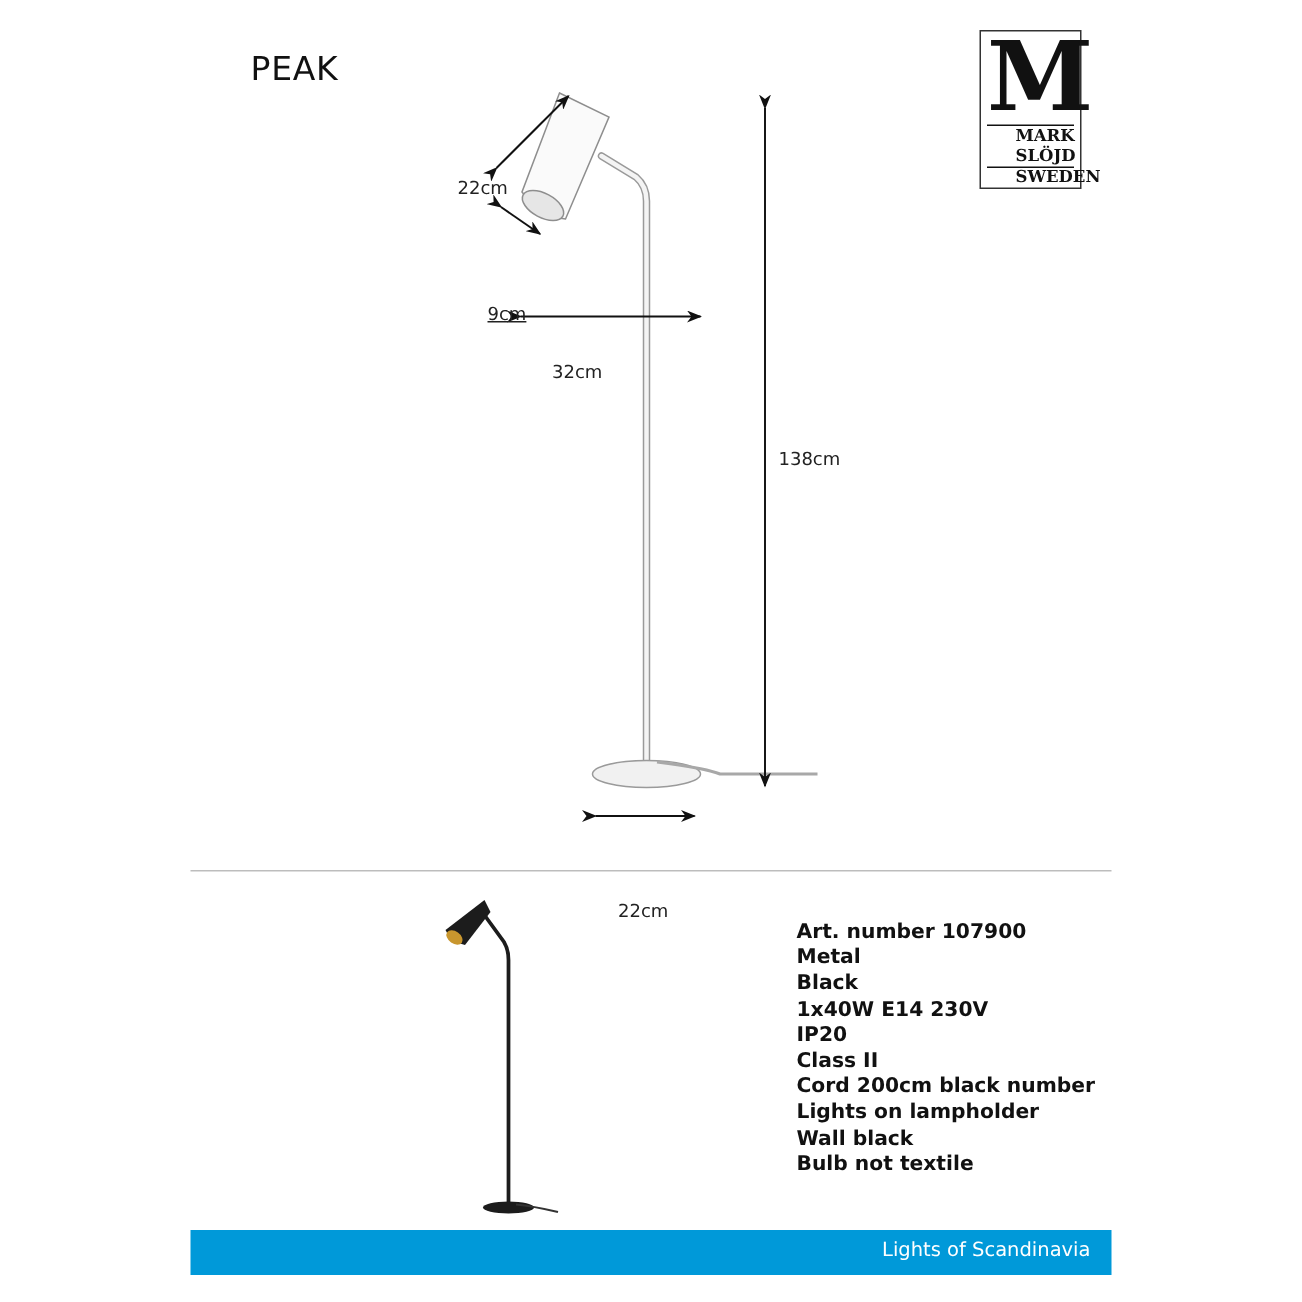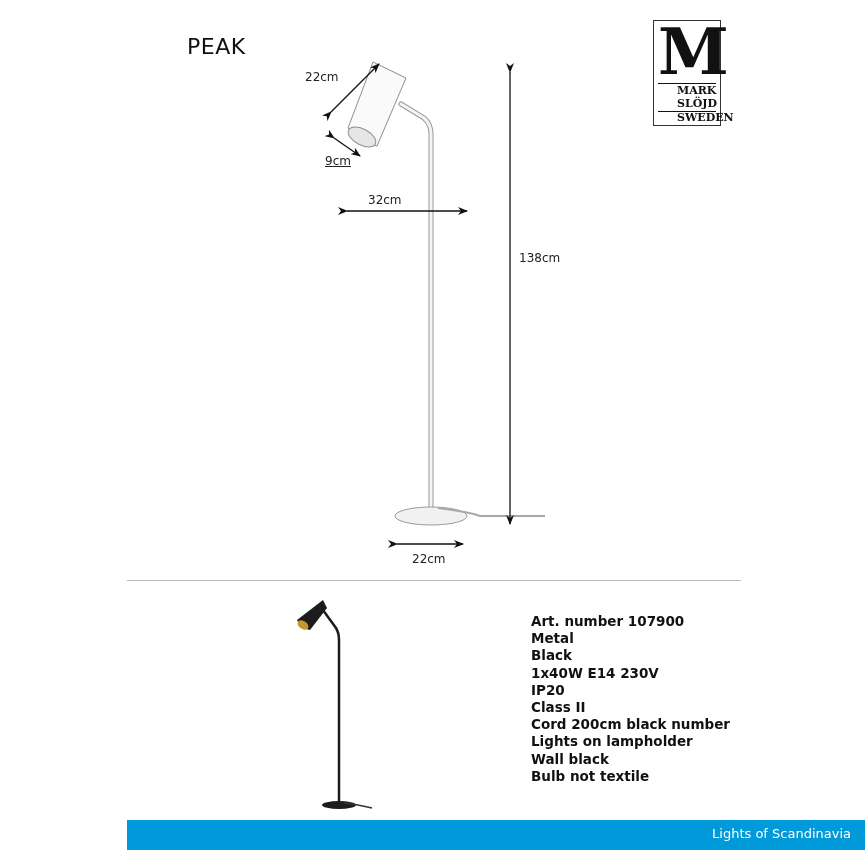"PEAK" .title { margin-left: 20px -> none }
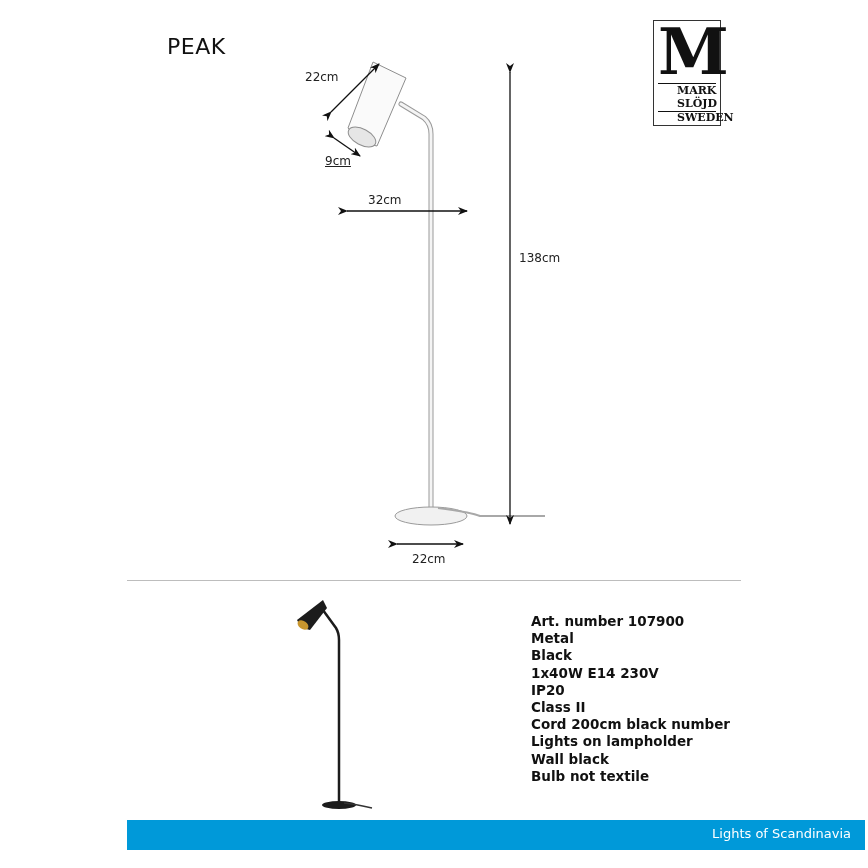"22cm" .dim { margin-top: none -> 48px }
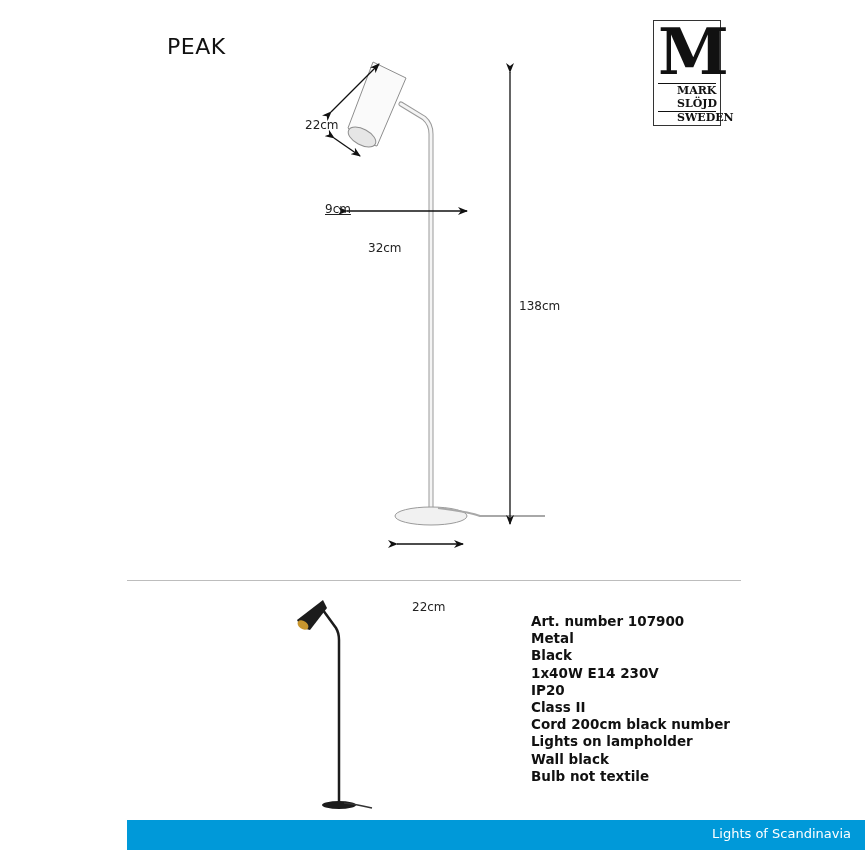"Lights of Scandinavia" .footer { width: 738px -> 614px }
